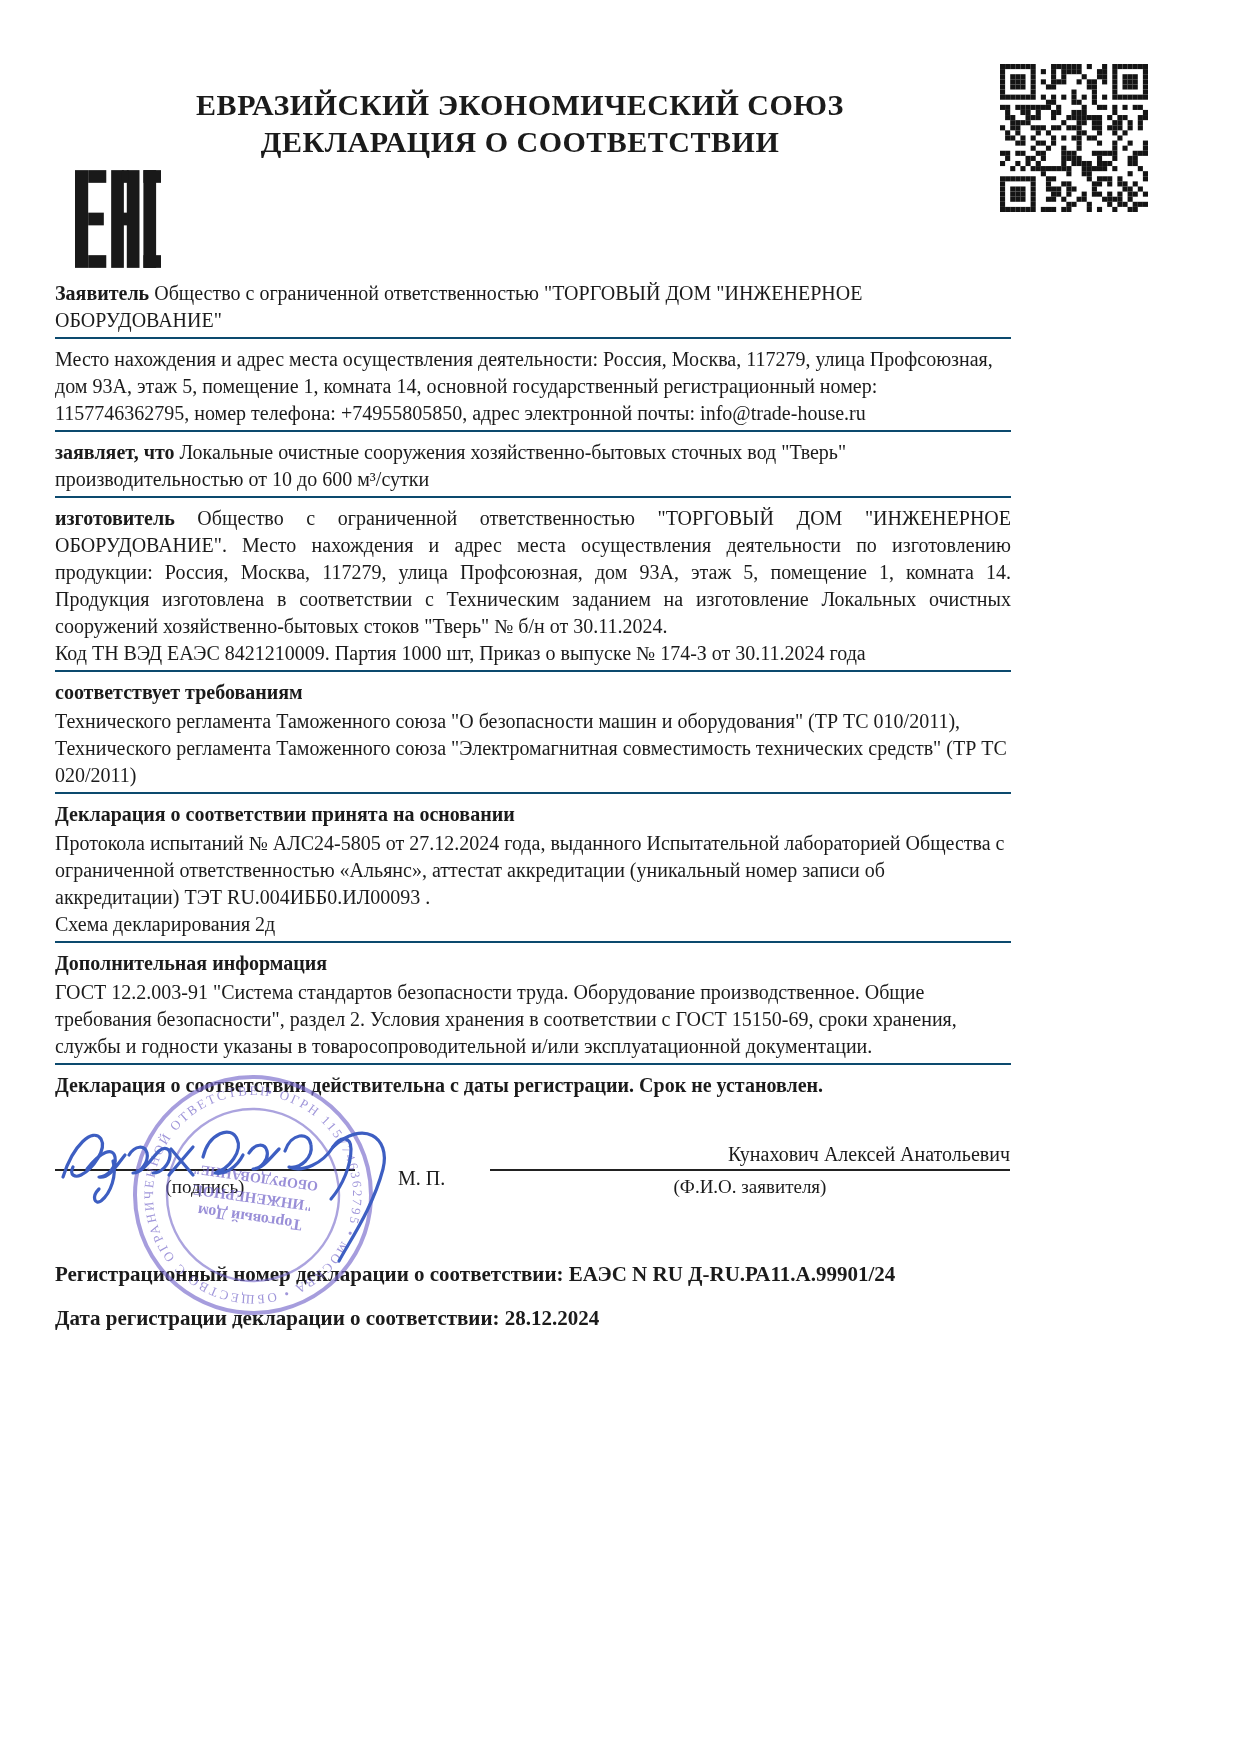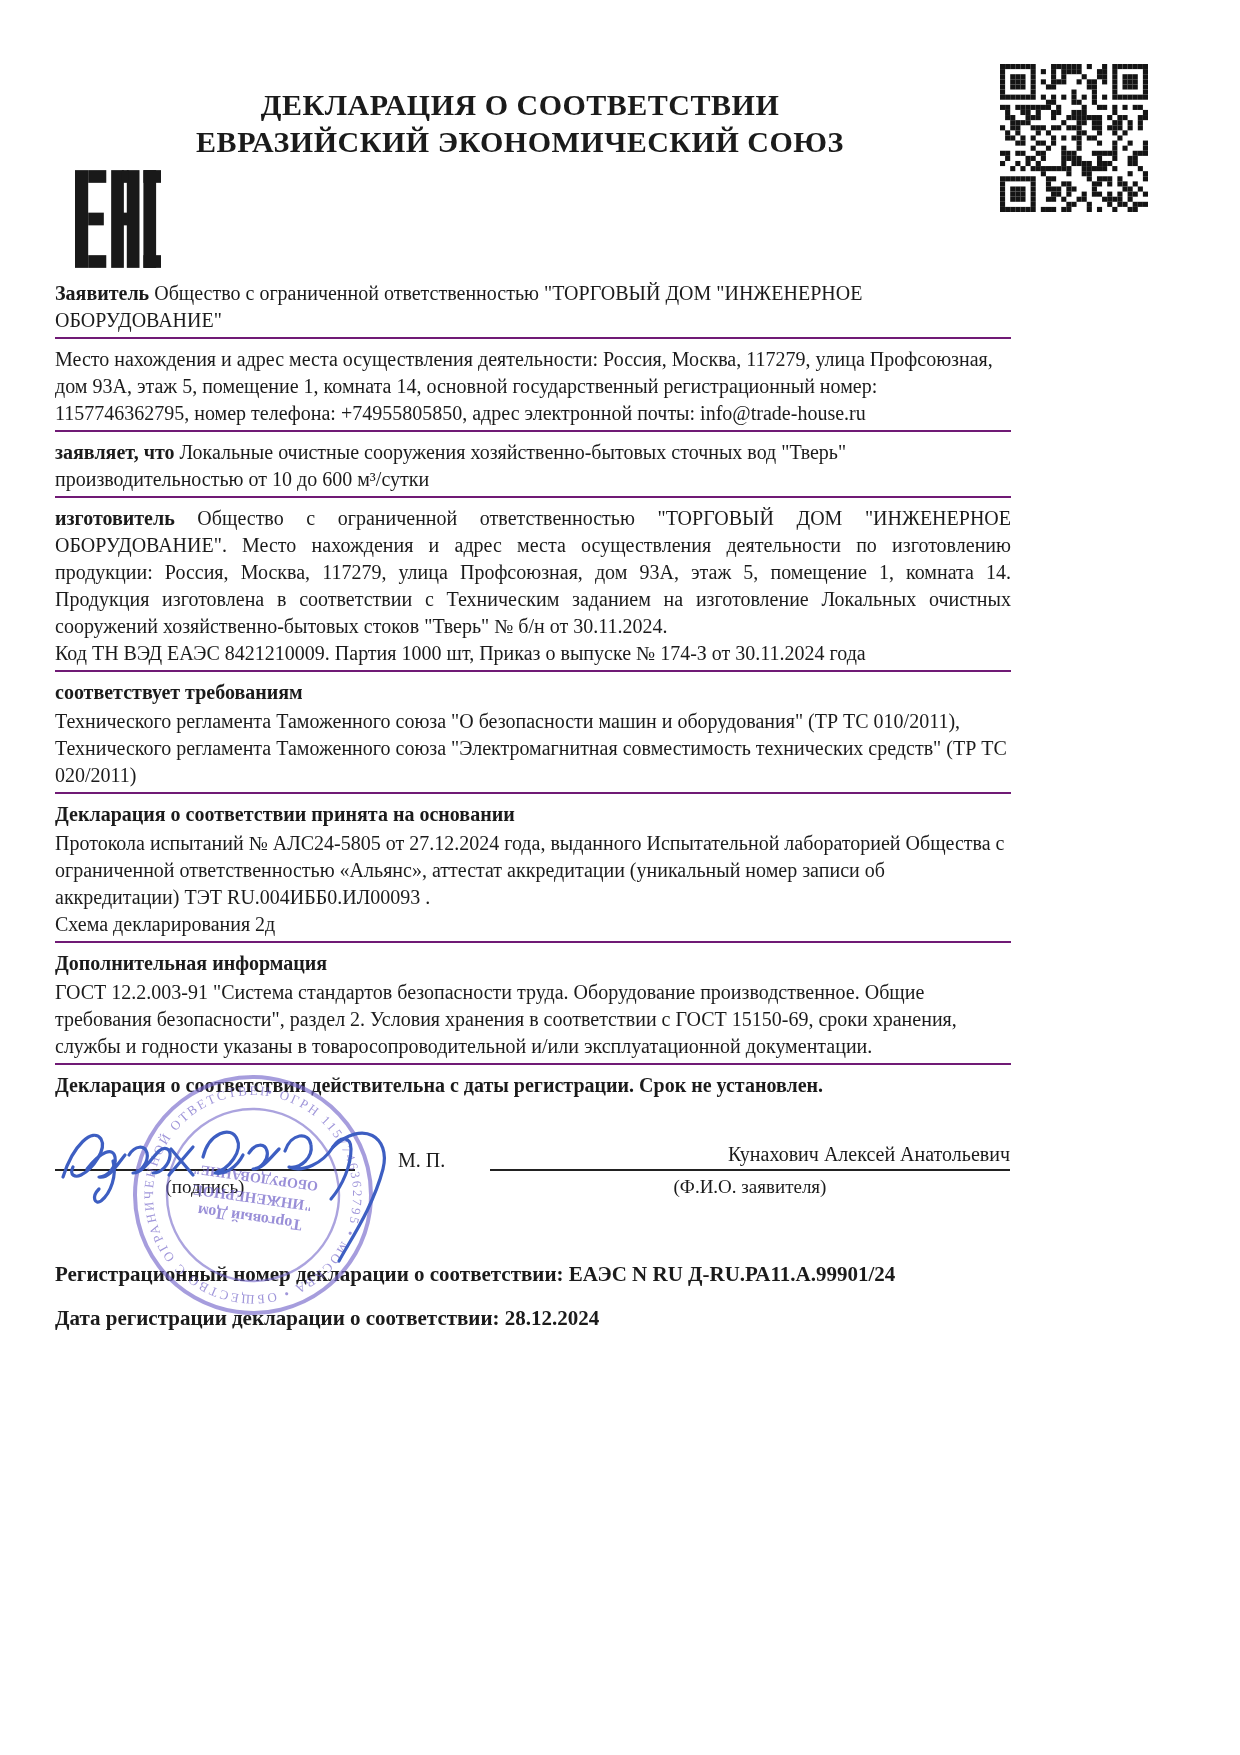"ДЕКЛАРАЦИЯ О СООТВЕТСТВИИ" div { order: before "ЕВРАЗИЙСКИЙ ЭКОНОМИЧЕСКИЙ СОЮЗ" -> after "ЕВРАЗИЙСКИЙ ЭКОНОМИЧЕСКИЙ СОЮЗ" }
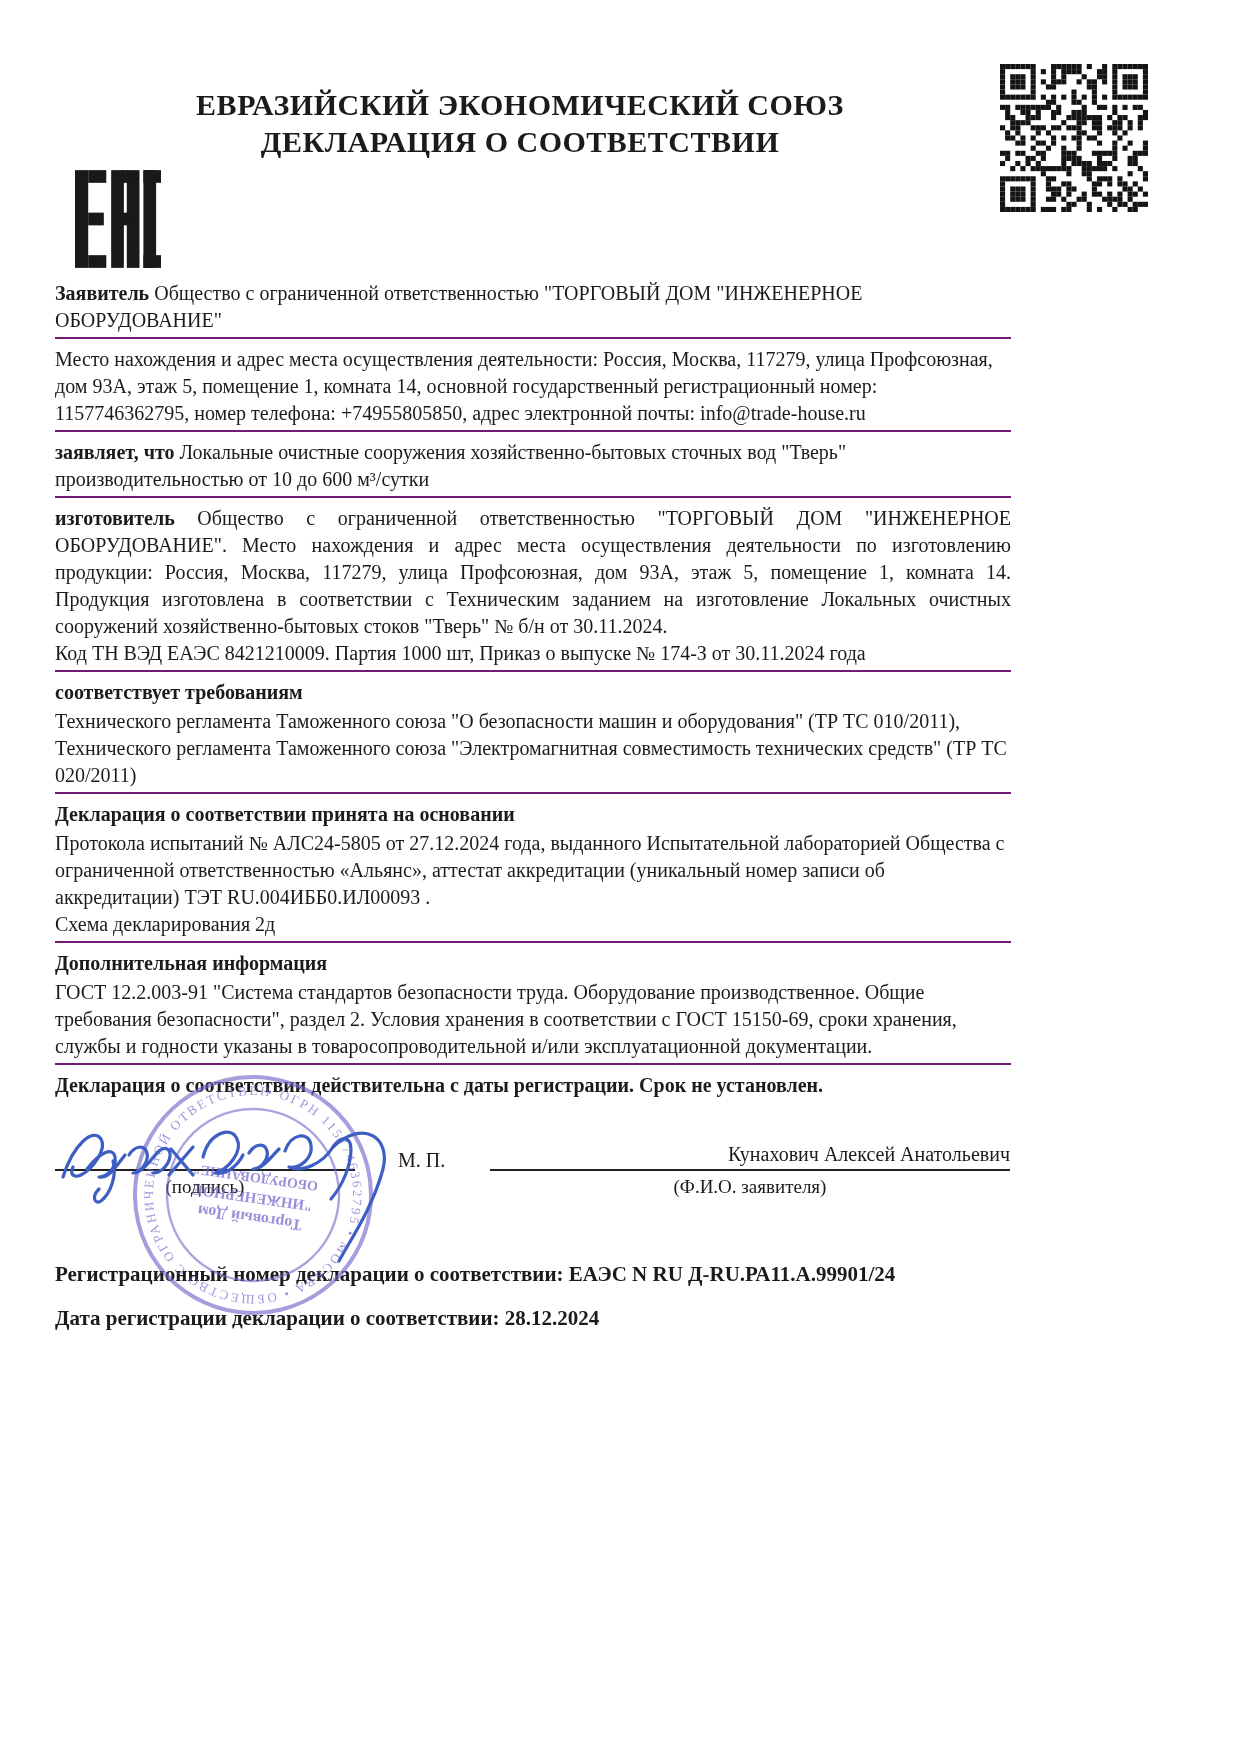"Заявитель Общество с ограниченной" .sec { border-bottom: 2px solid #701a75 -> 2px solid #0c4a6e }
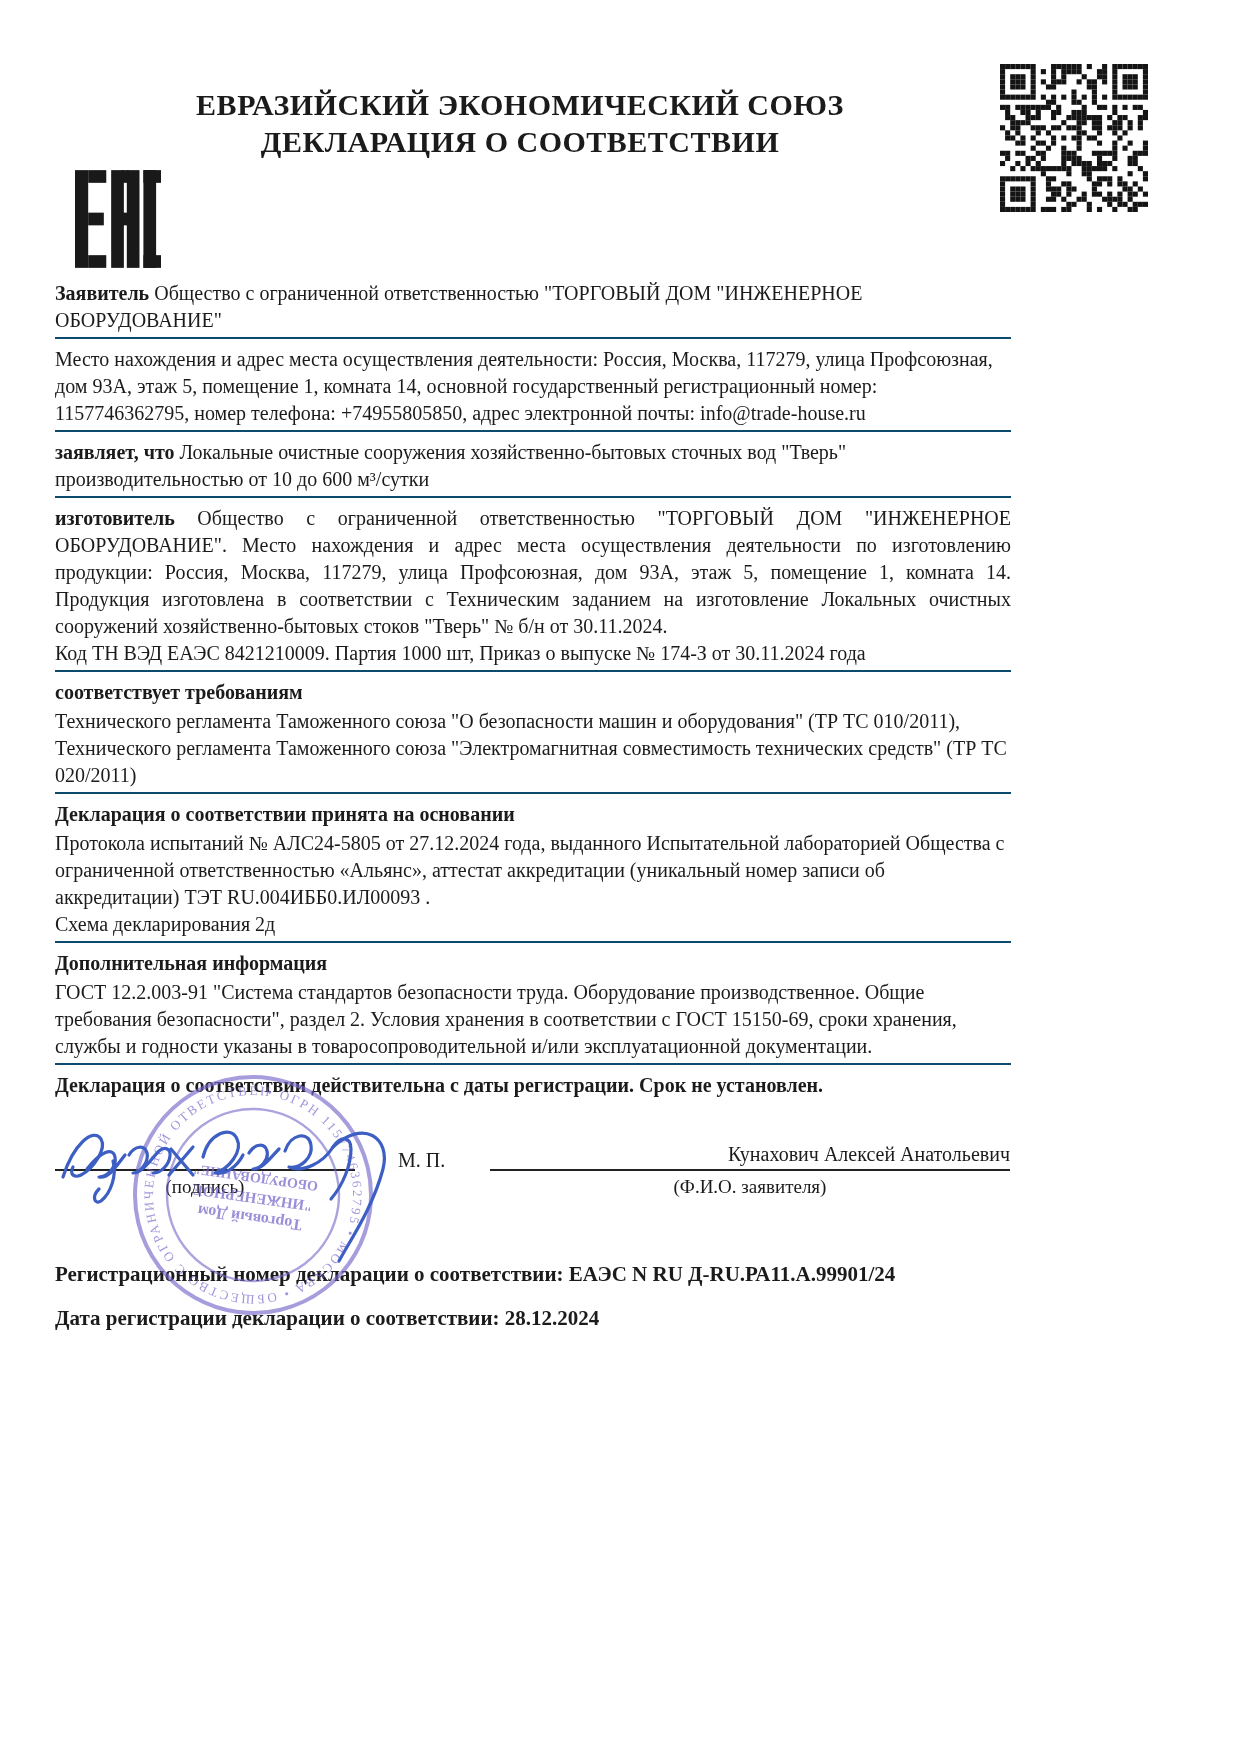"М. П." .mp-label { top: 32px -> 50px }
